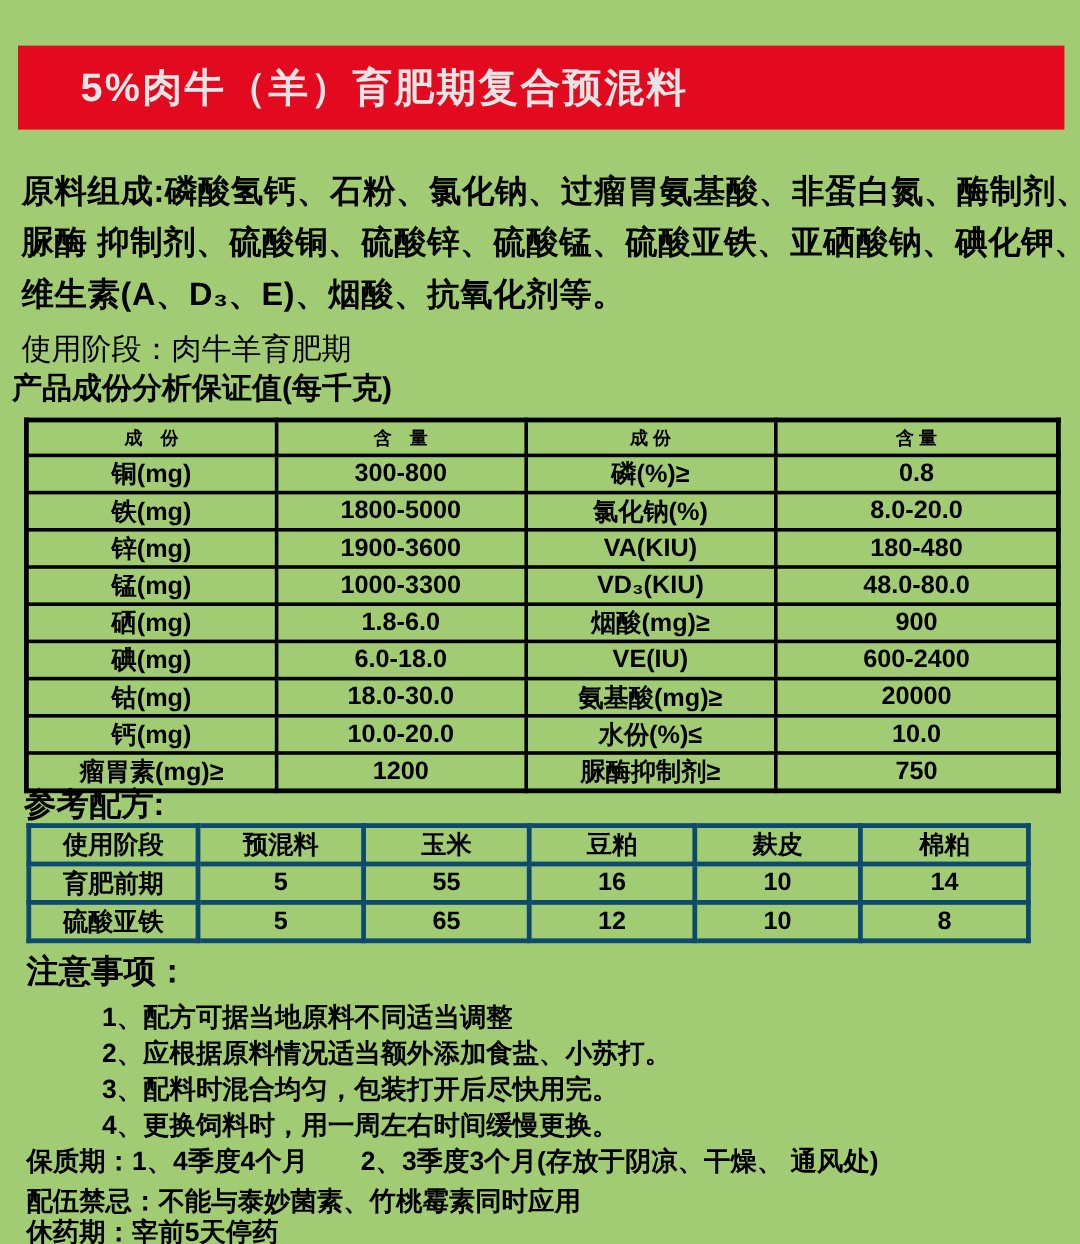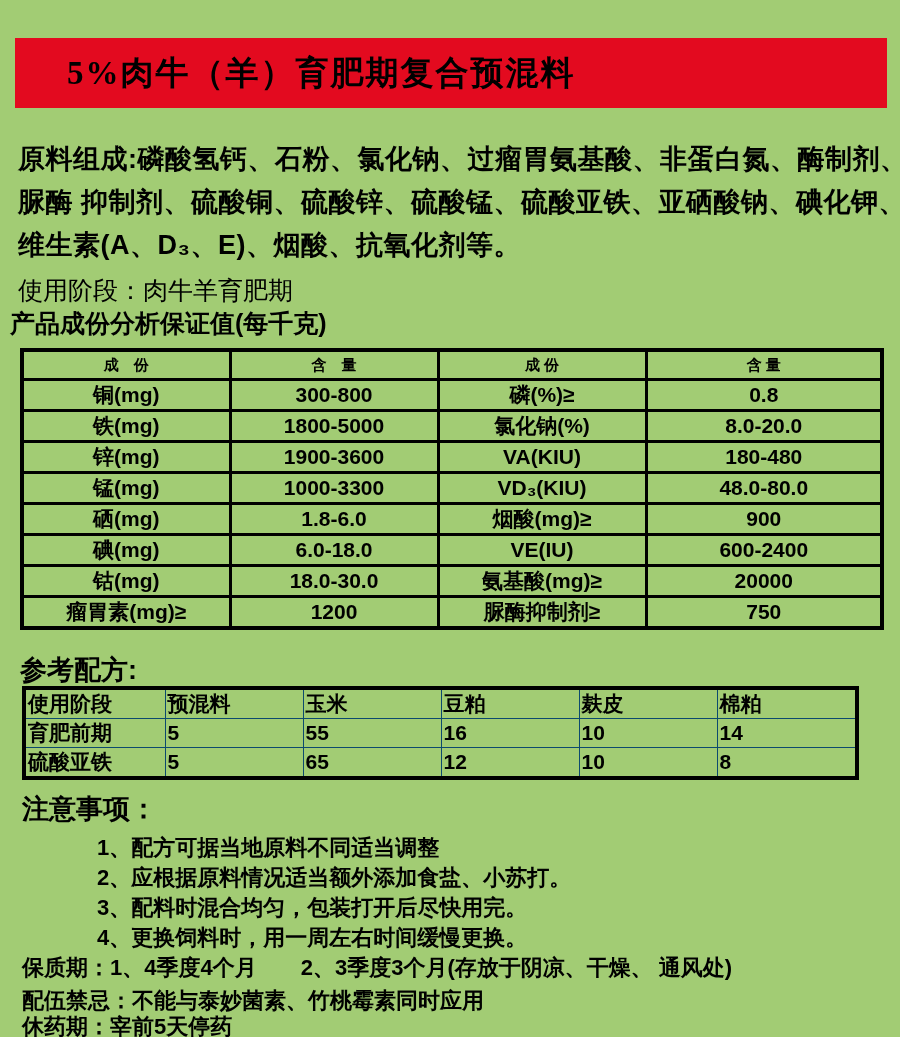"5%肉牛（羊）育肥期复合预混料" .banner-title { color: #000000 -> #e5e5e5; font-family: Liberation Serif, serif -> none }
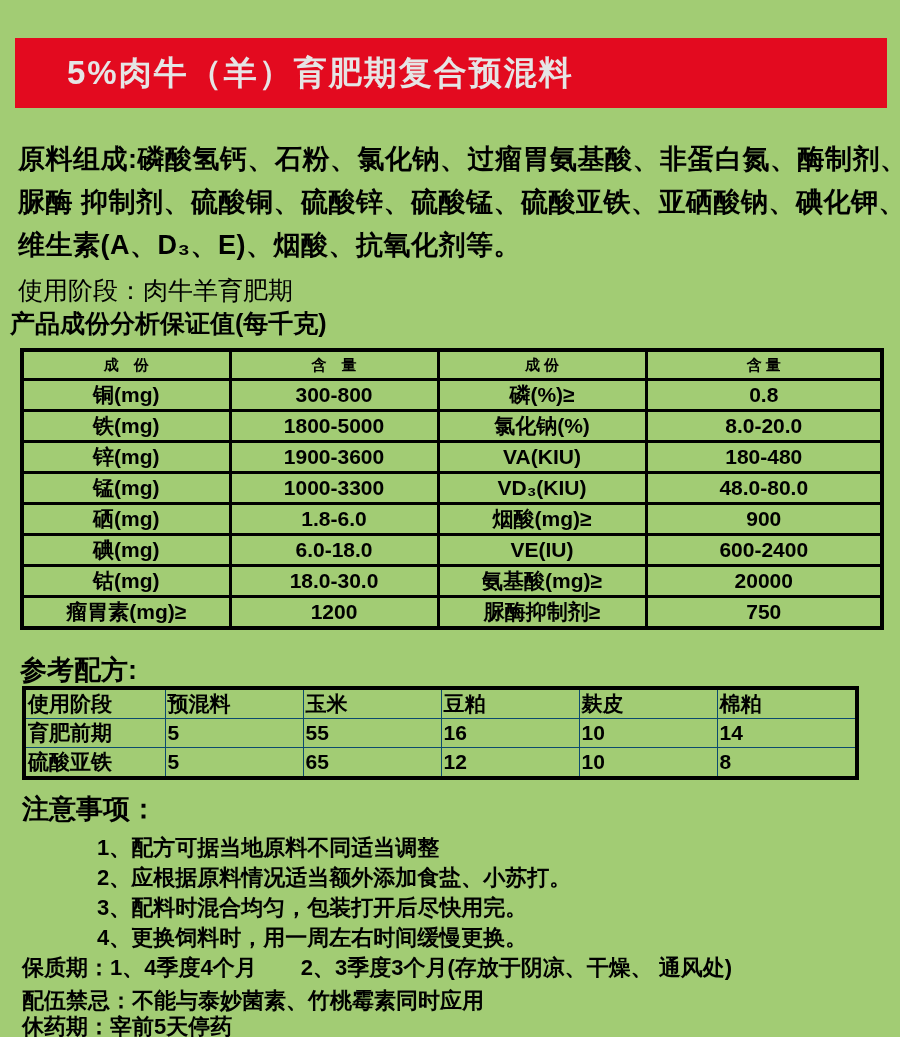"钙(mg)" tr { html: none -> <tr> <td>钙(mg)</td> <td>10.0-20.0</td> <td>水份(%)≤</td> <td>10.0</td> </tr> }
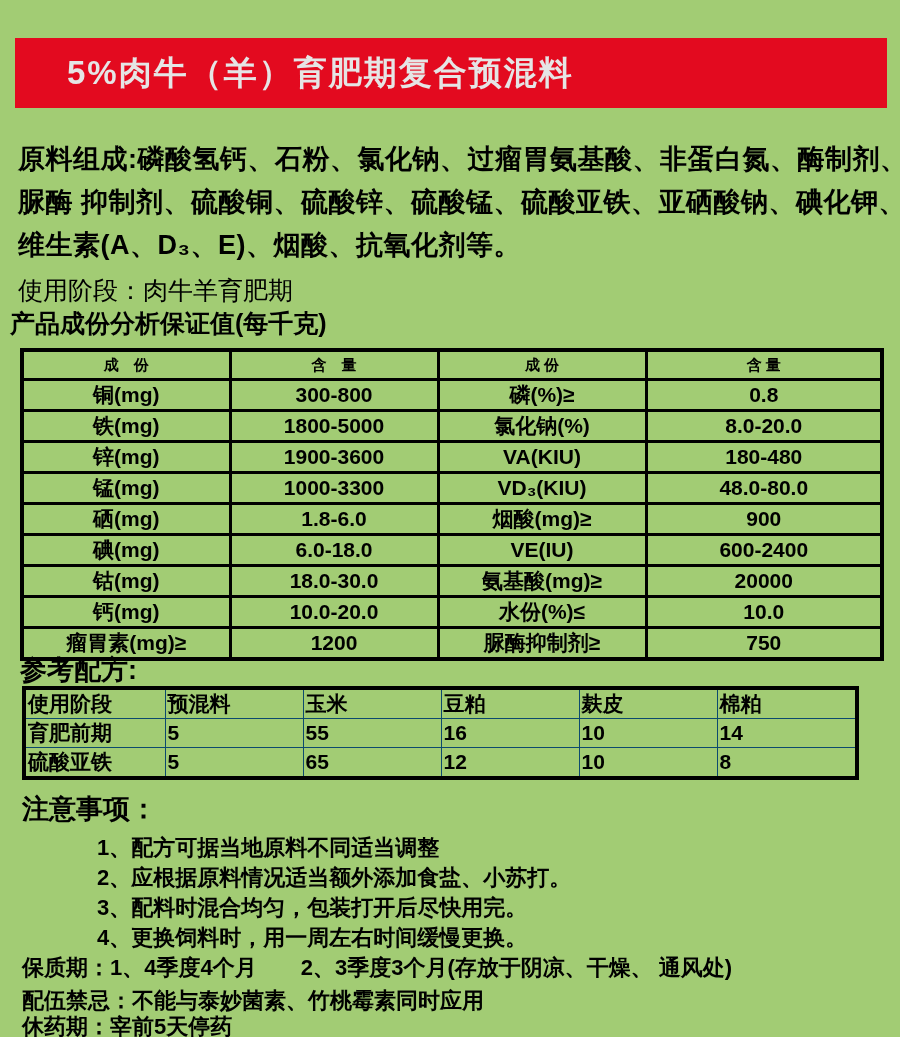"使用阶段" .formula-table th, .formula-table td { border: 1px solid #0c4a6e -> 4px solid #0c4a6e; text-align: left -> center }
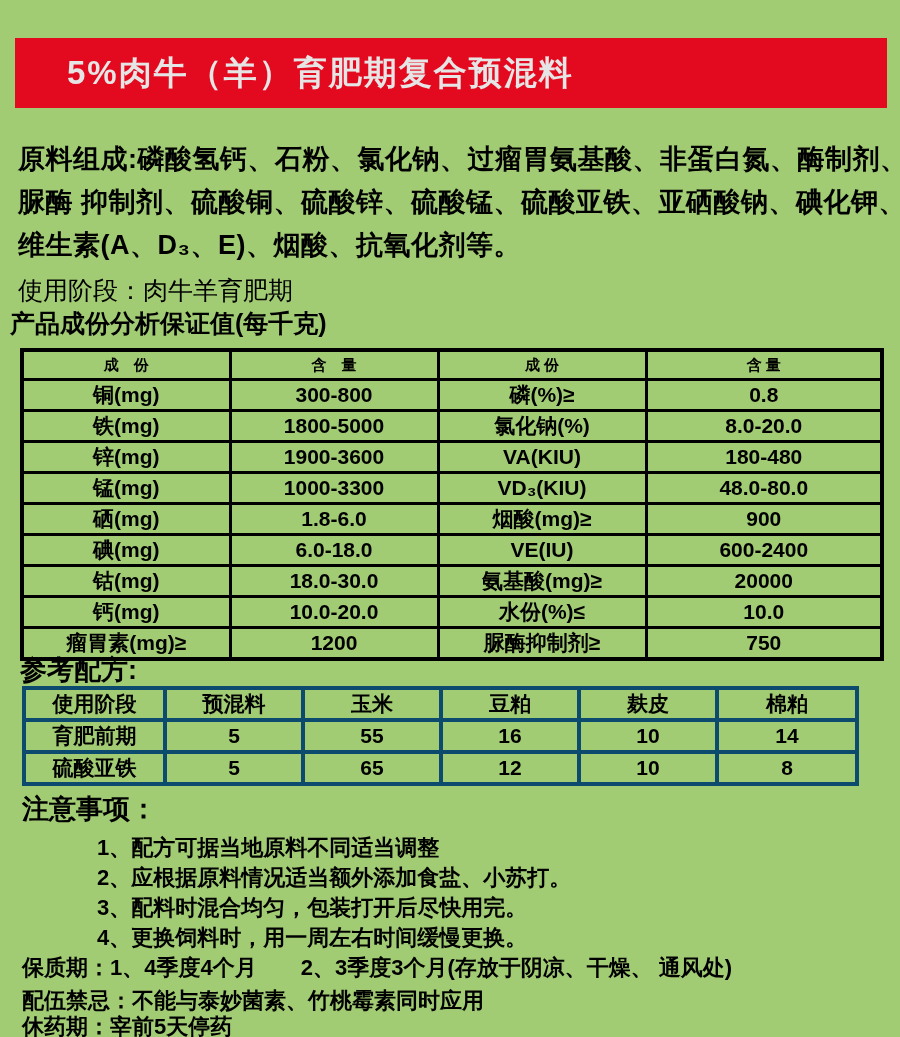"1、配方可据当地原料不同适当调整" .notes-list { margin-left: 12px -> none }
